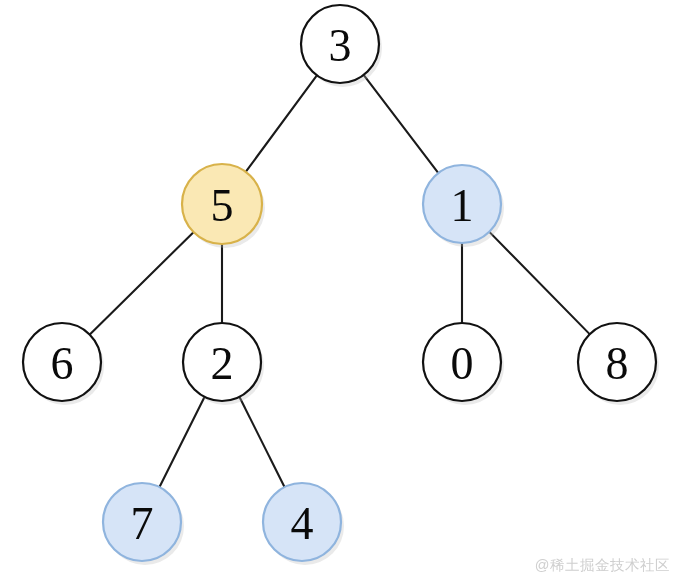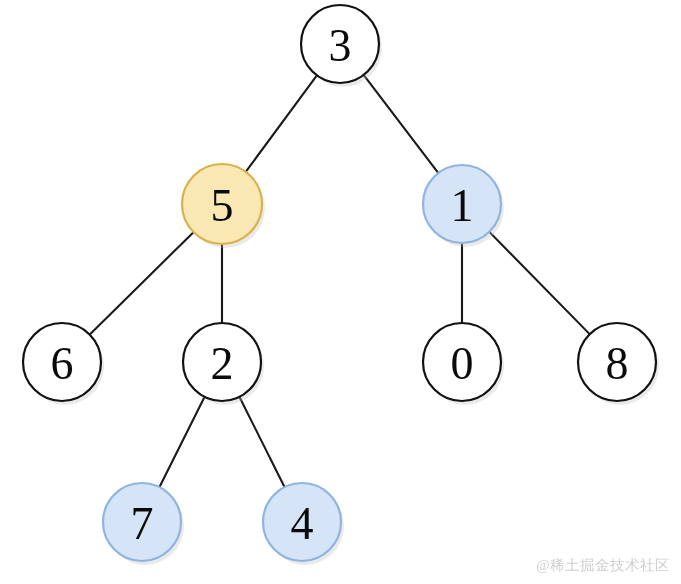"@稀土掘金技术社区" #watermark { font-family: Liberation Serif, serif -> Liberation Sans, sans-serif }
